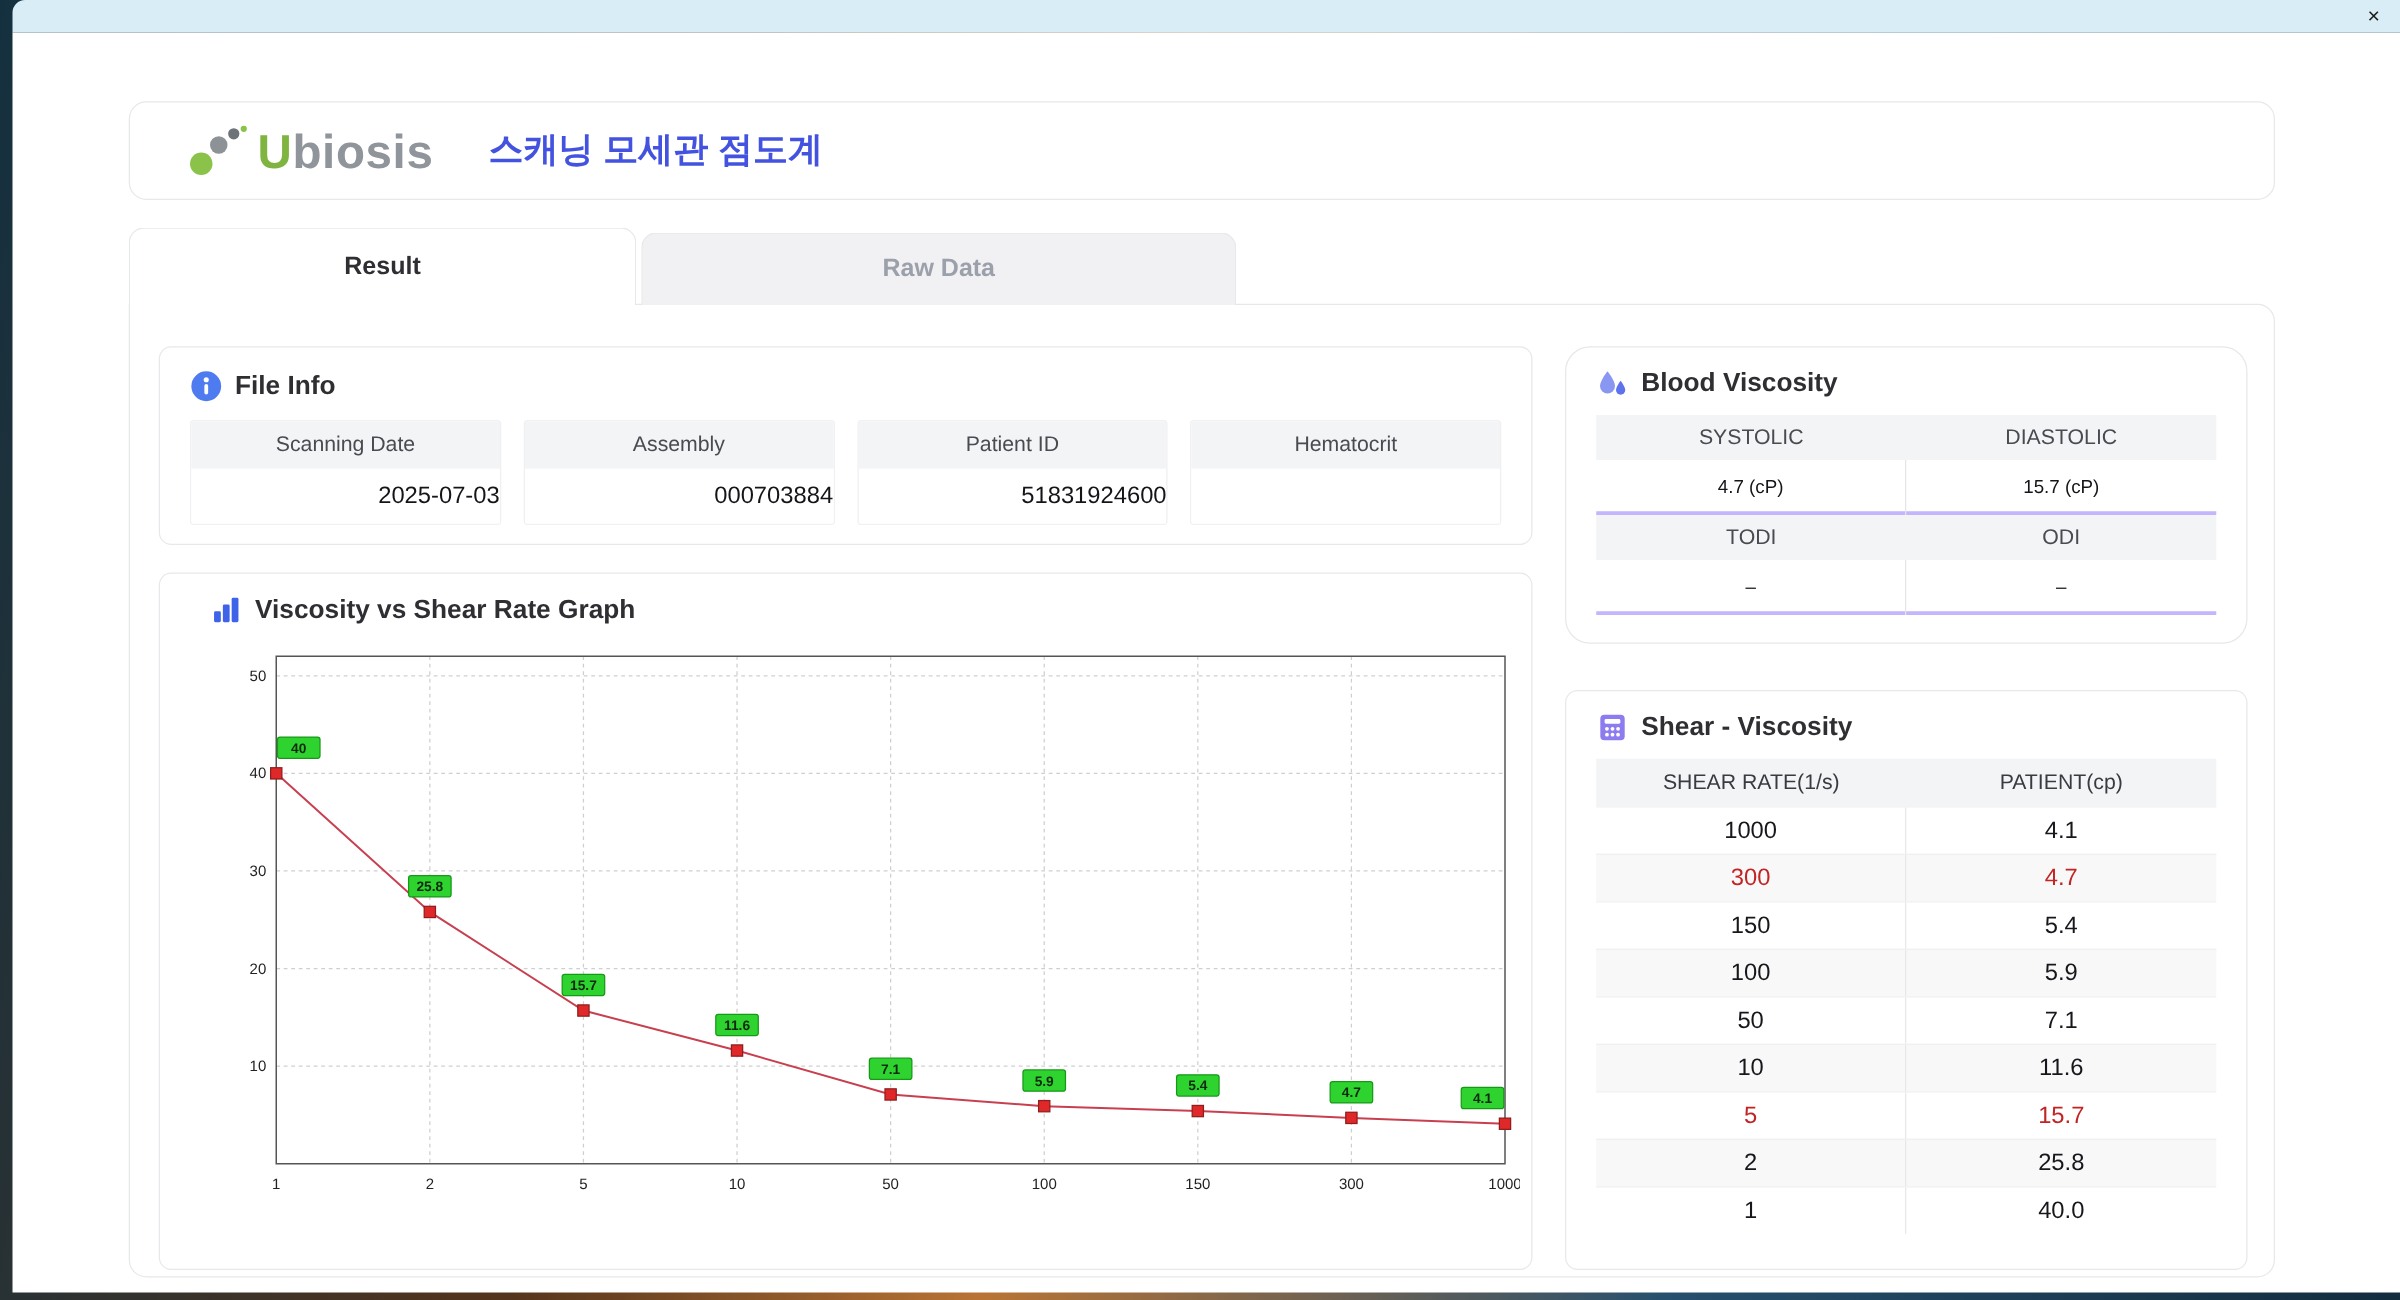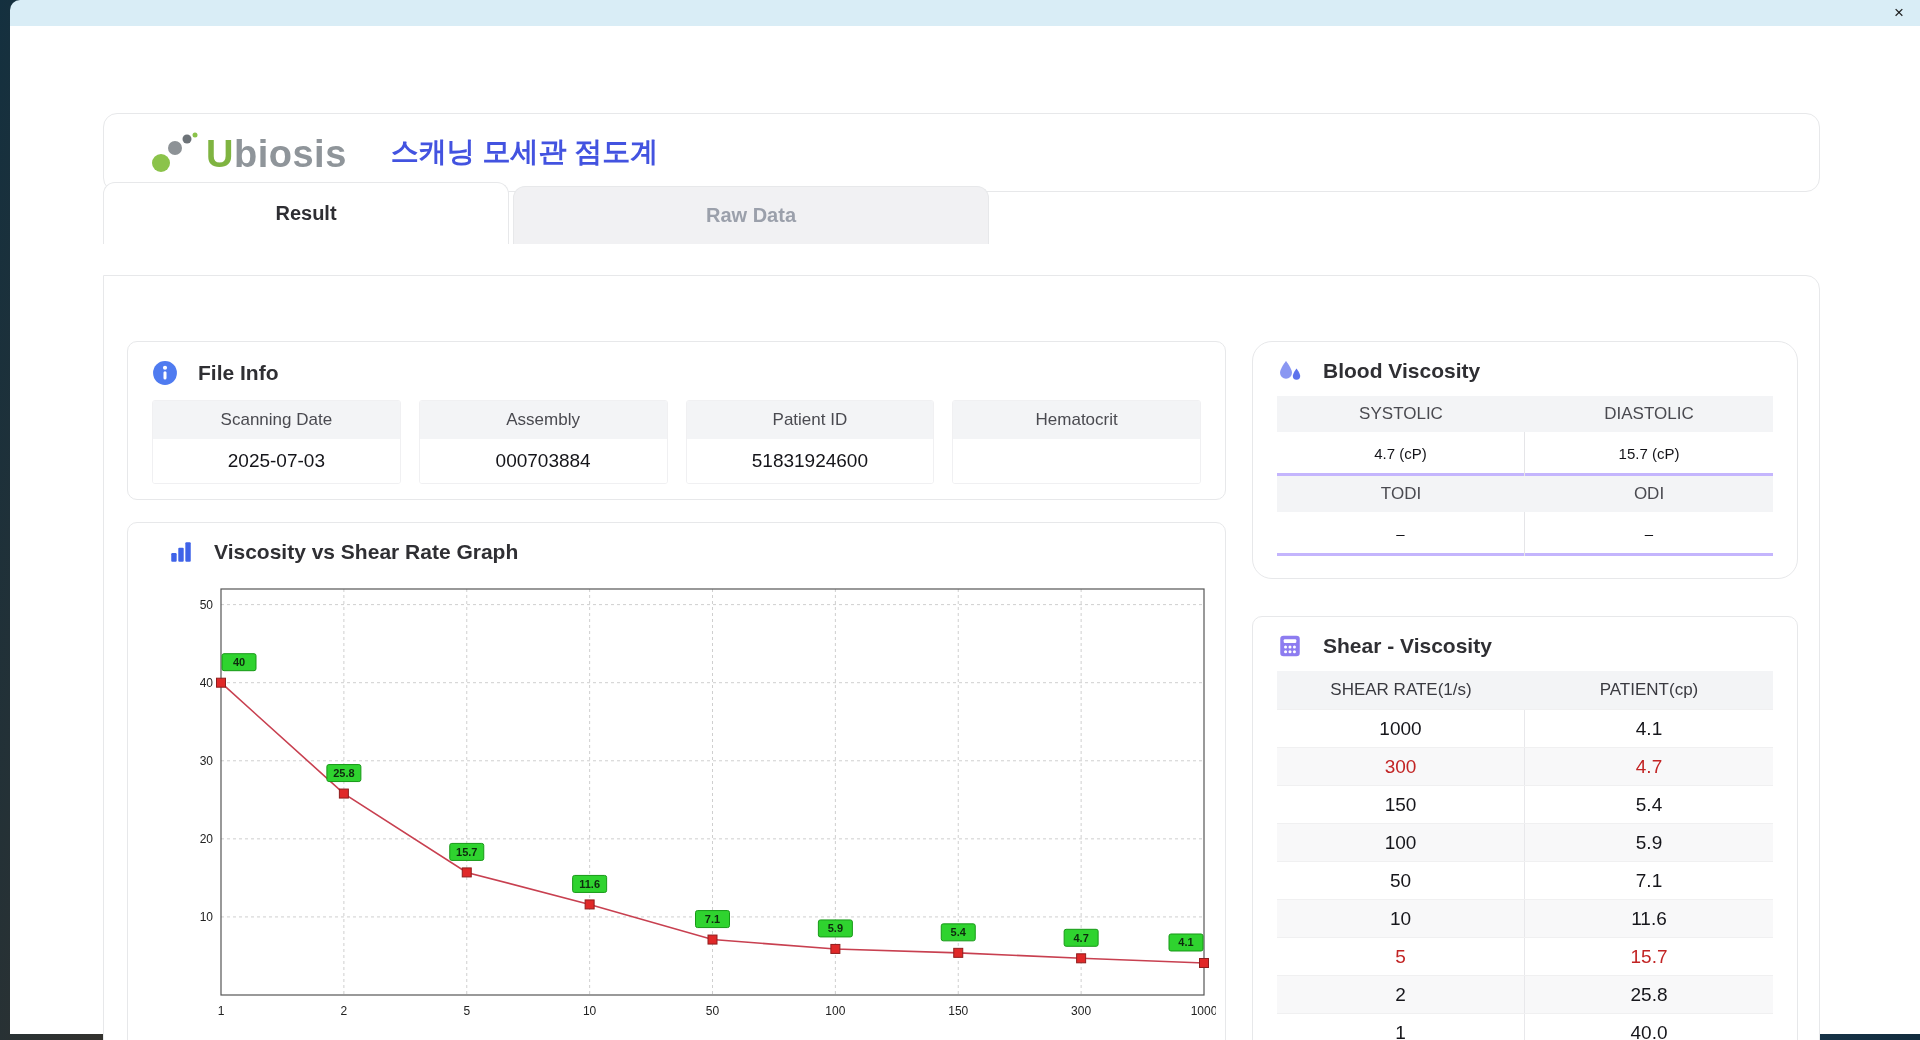"Ubiosis" .card { margin-top: 32px -> none }
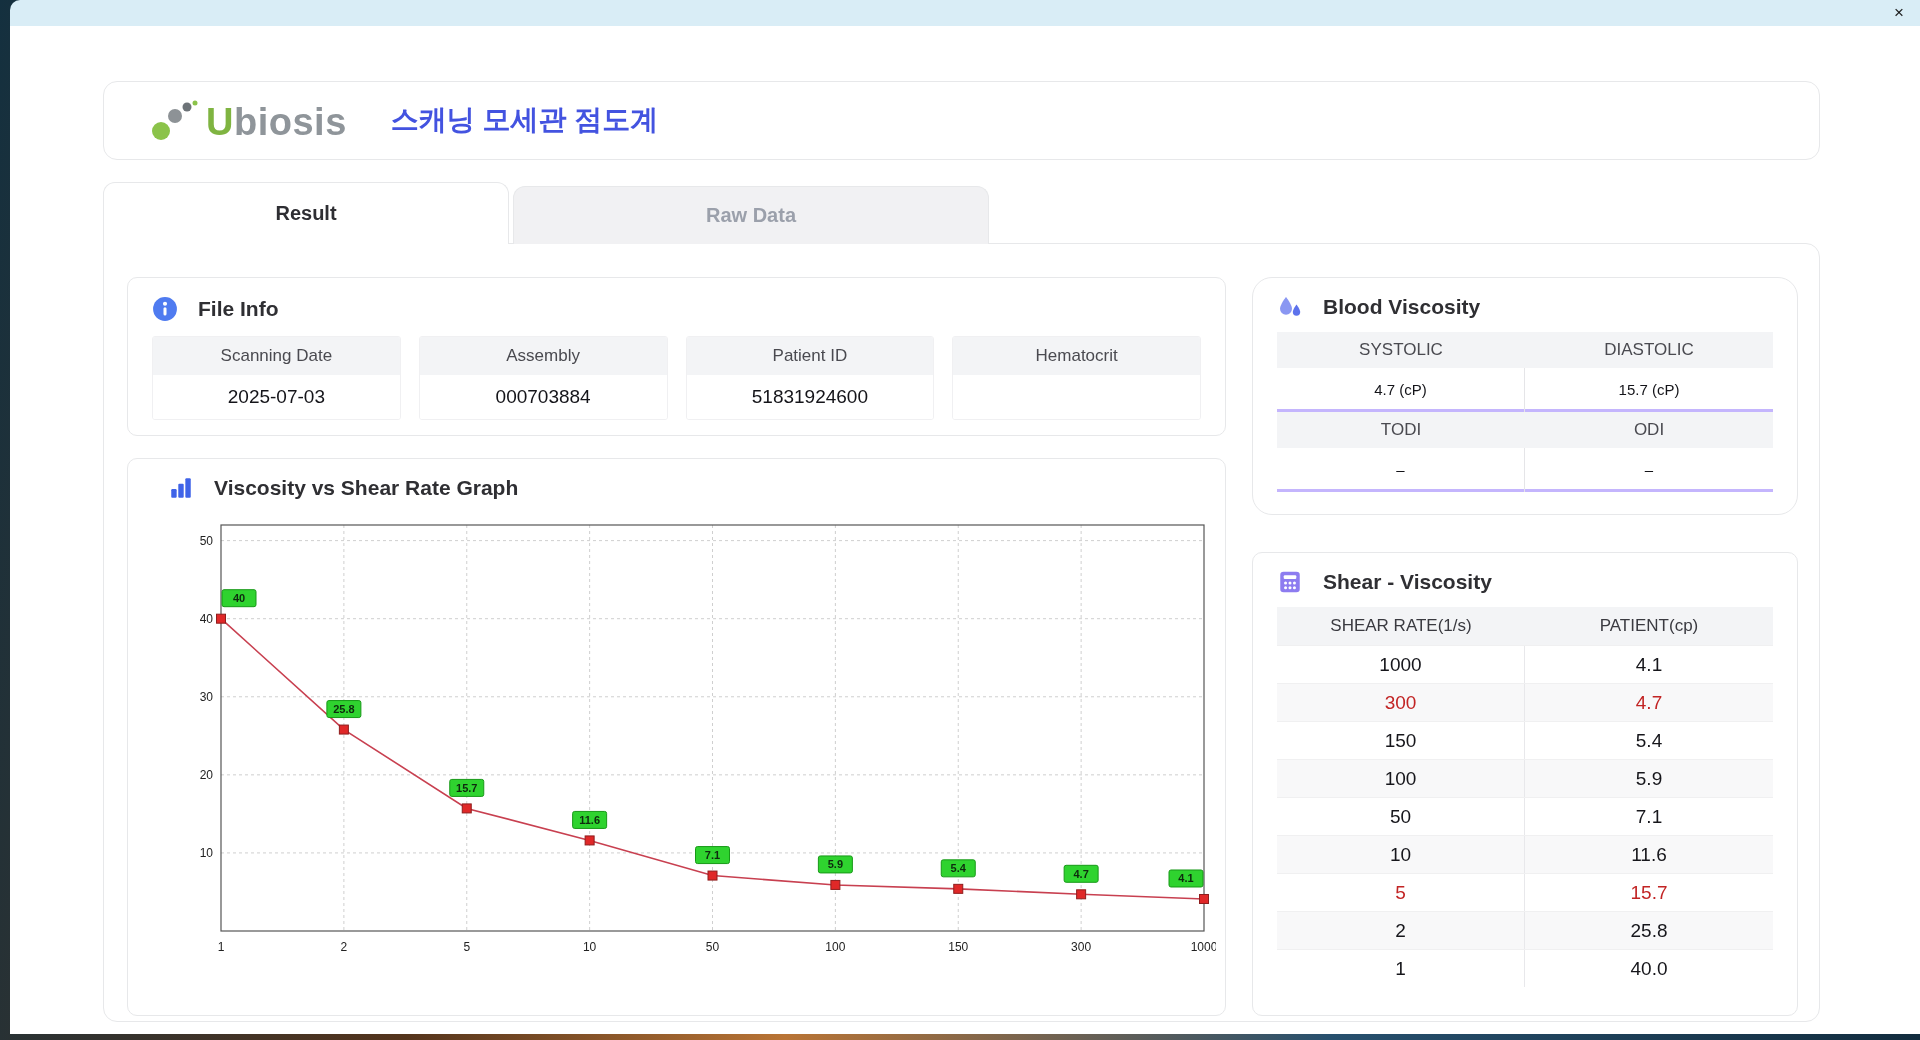"File Info" .card-head { gap: 20px -> 10px }
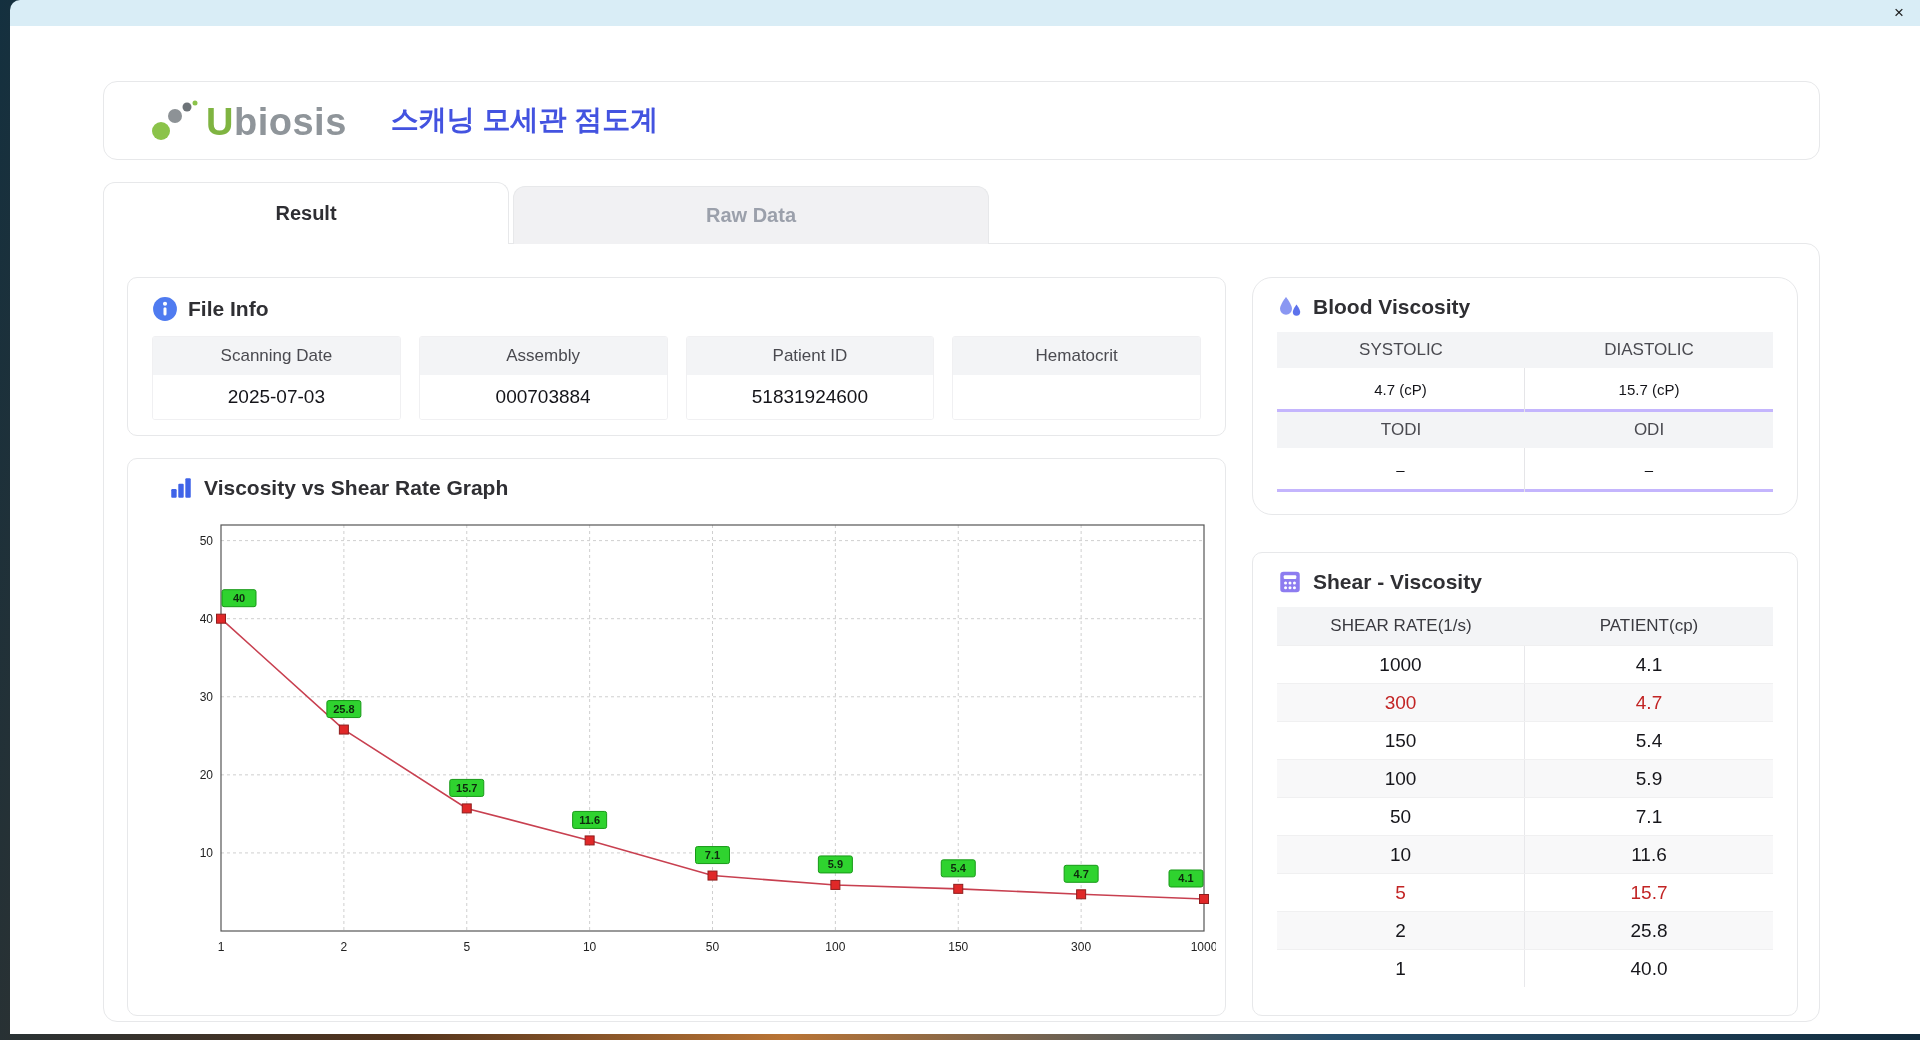"2025-07-03" .fi-value { text-align: center -> right }
